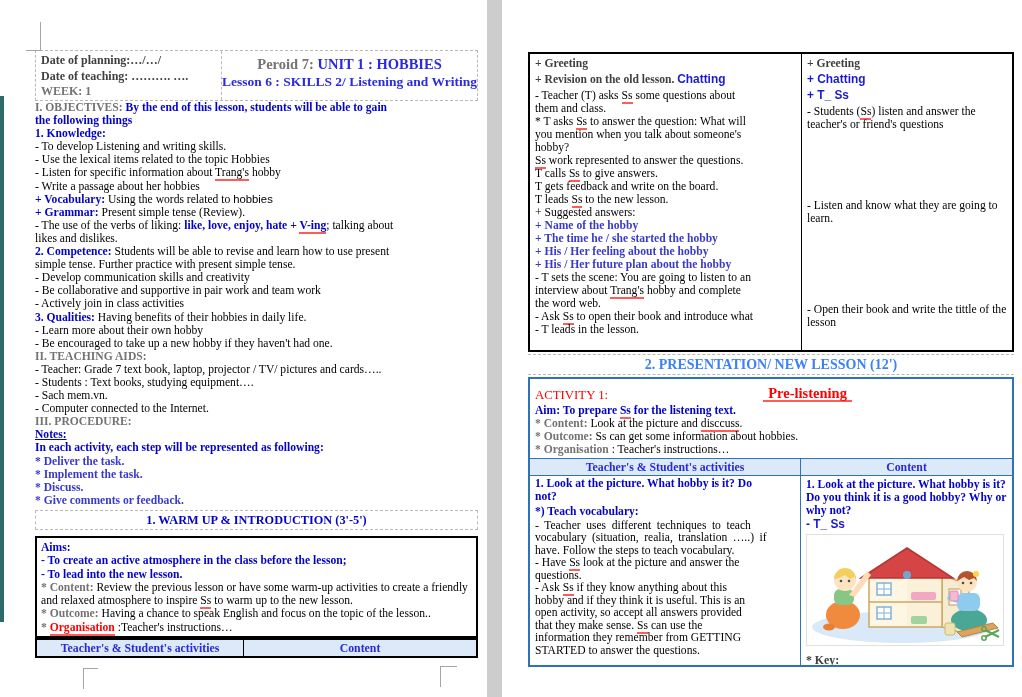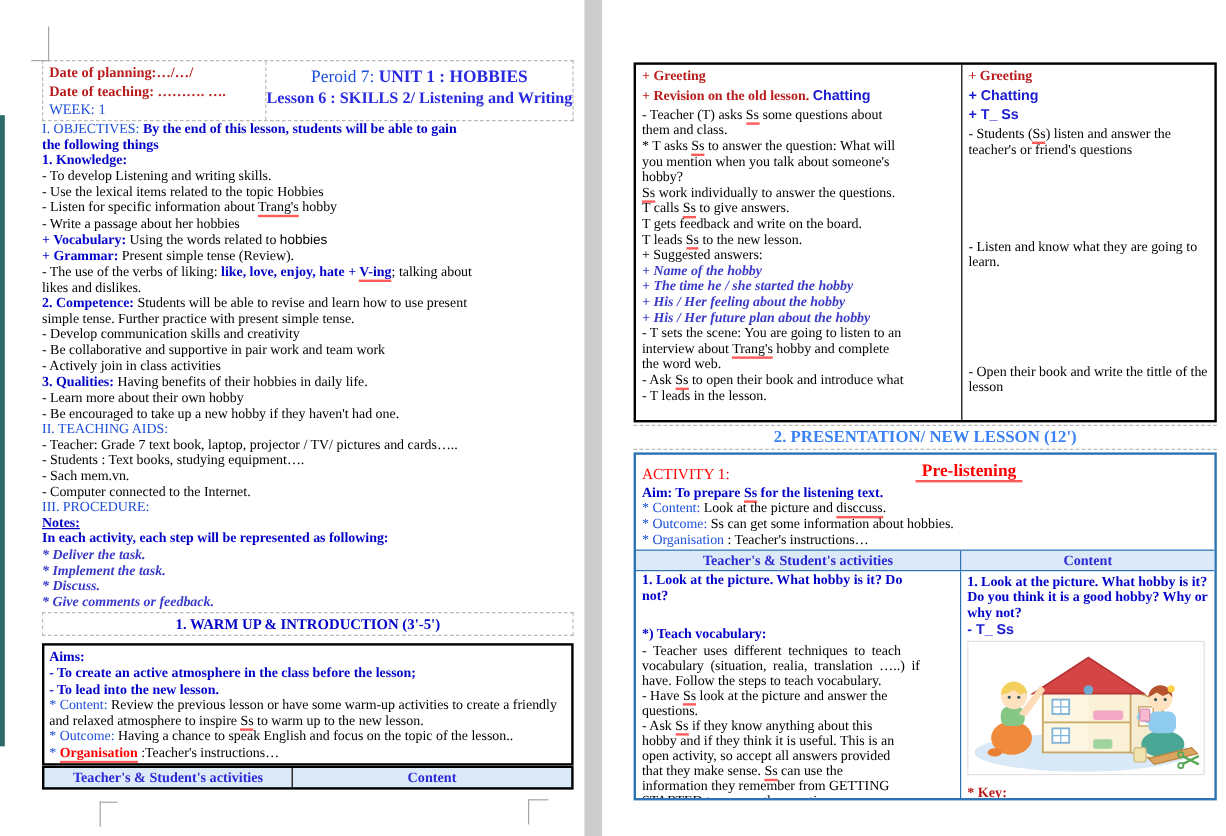"Date of planning:…/…/" .s-kb { color: #b91c1c -> #404040 }
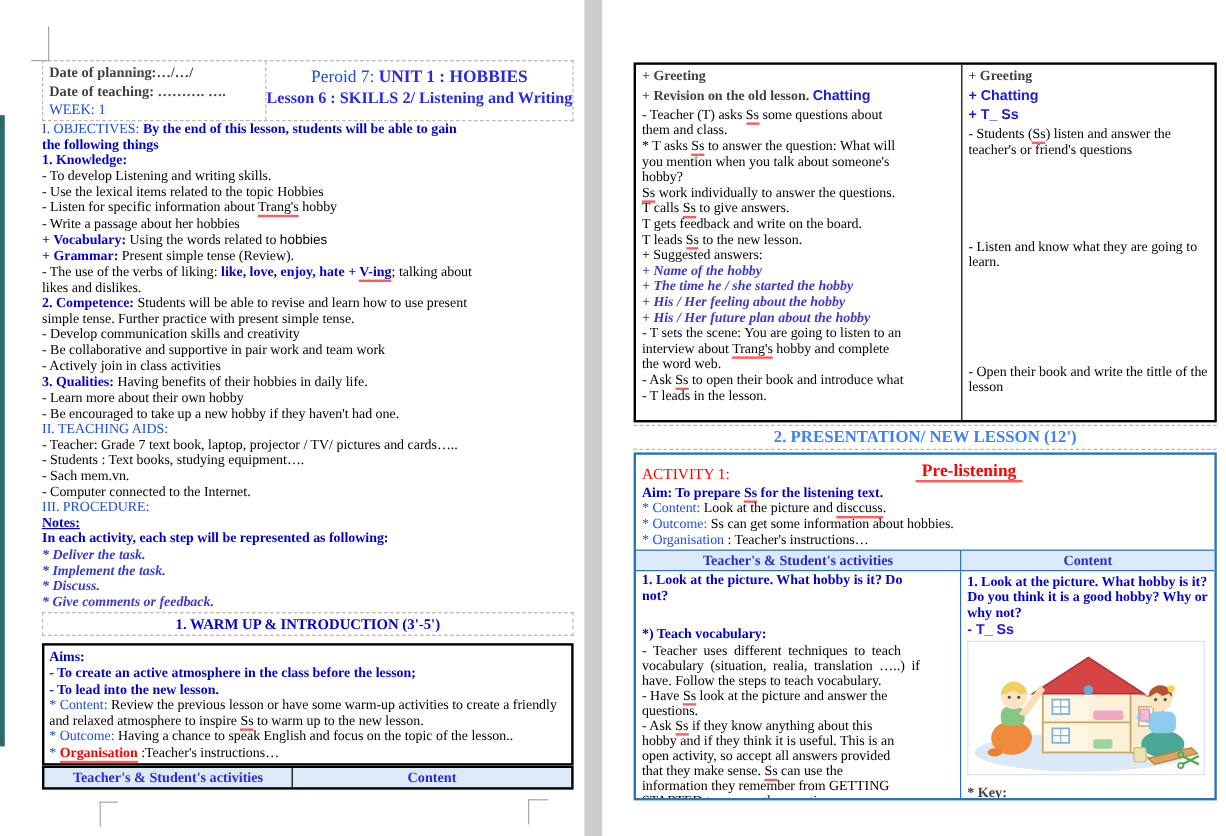"Peroid 7:" .s-r { color: #1d4ed8 -> #737373; font-weight: normal -> bold }
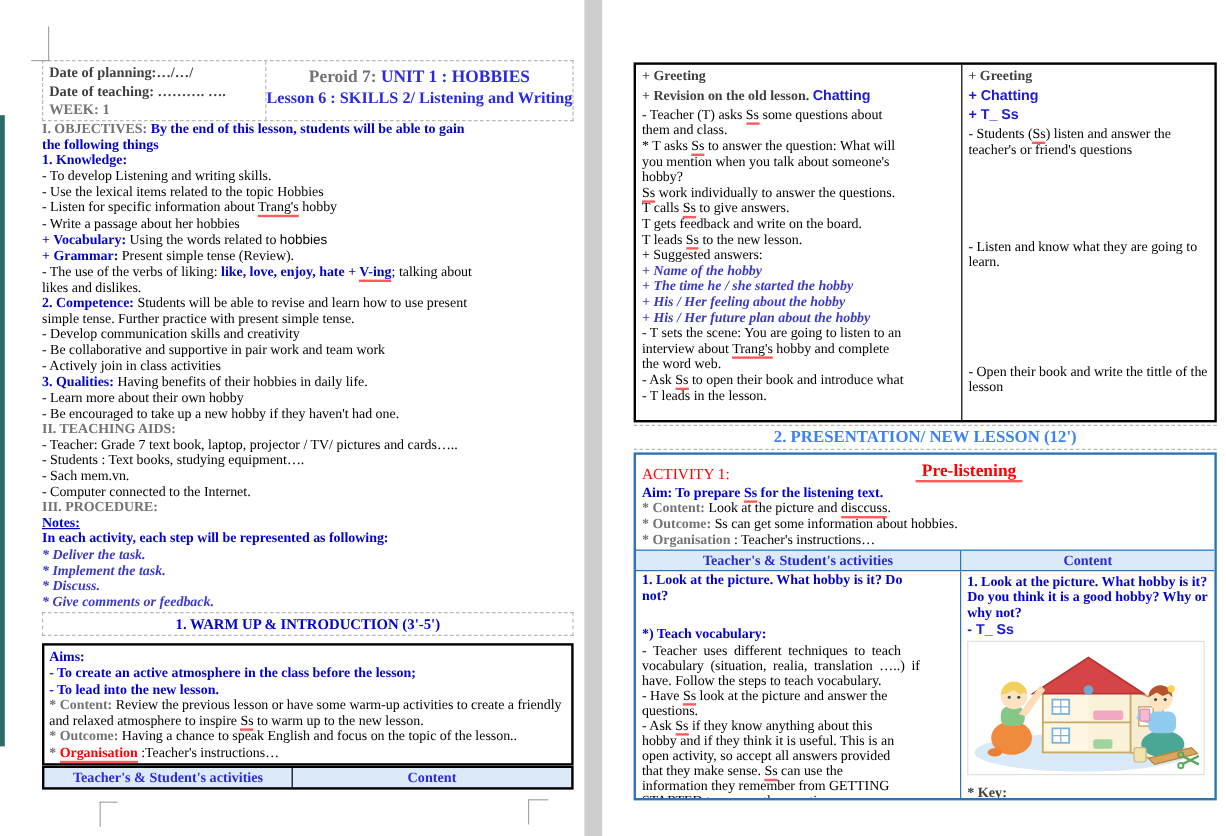"work individually to answer the" span.s-k { text: individually -> represented }
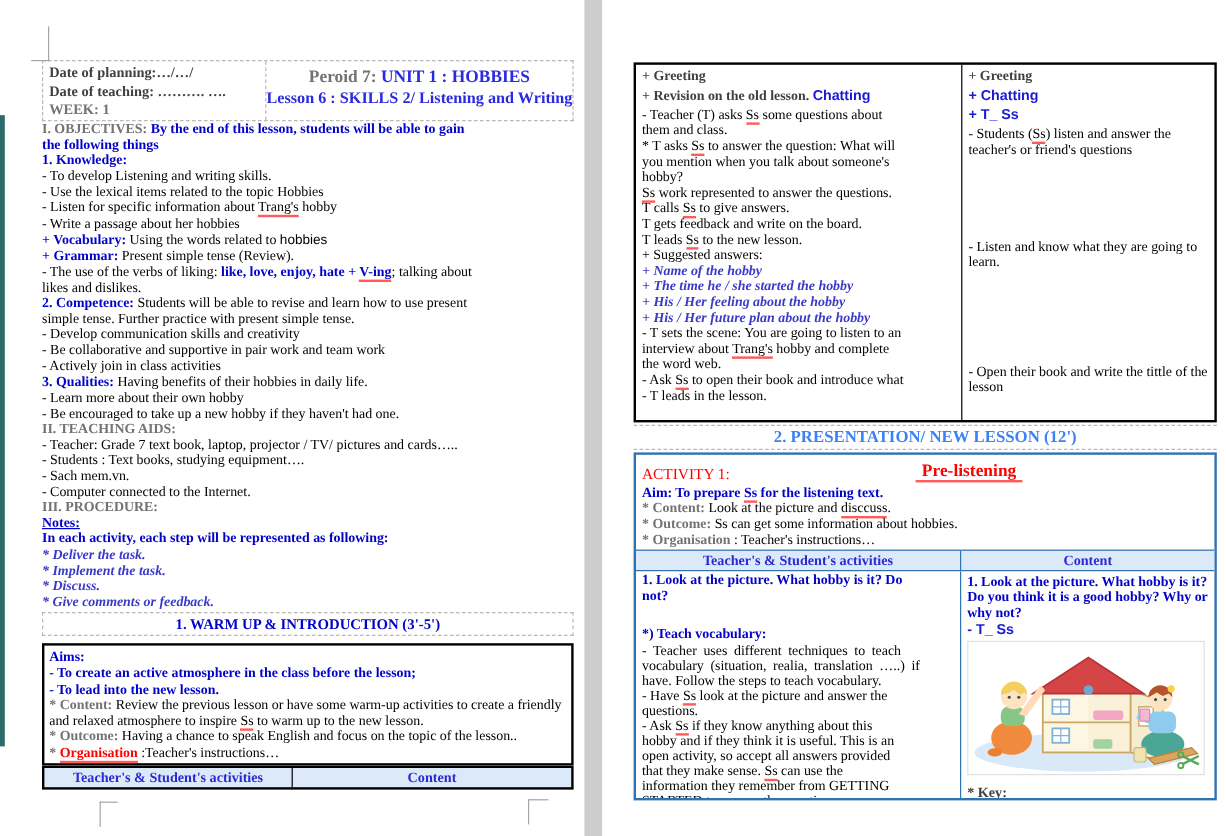"+ Name of the hobby" .s-bi { font-style: italic -> none }
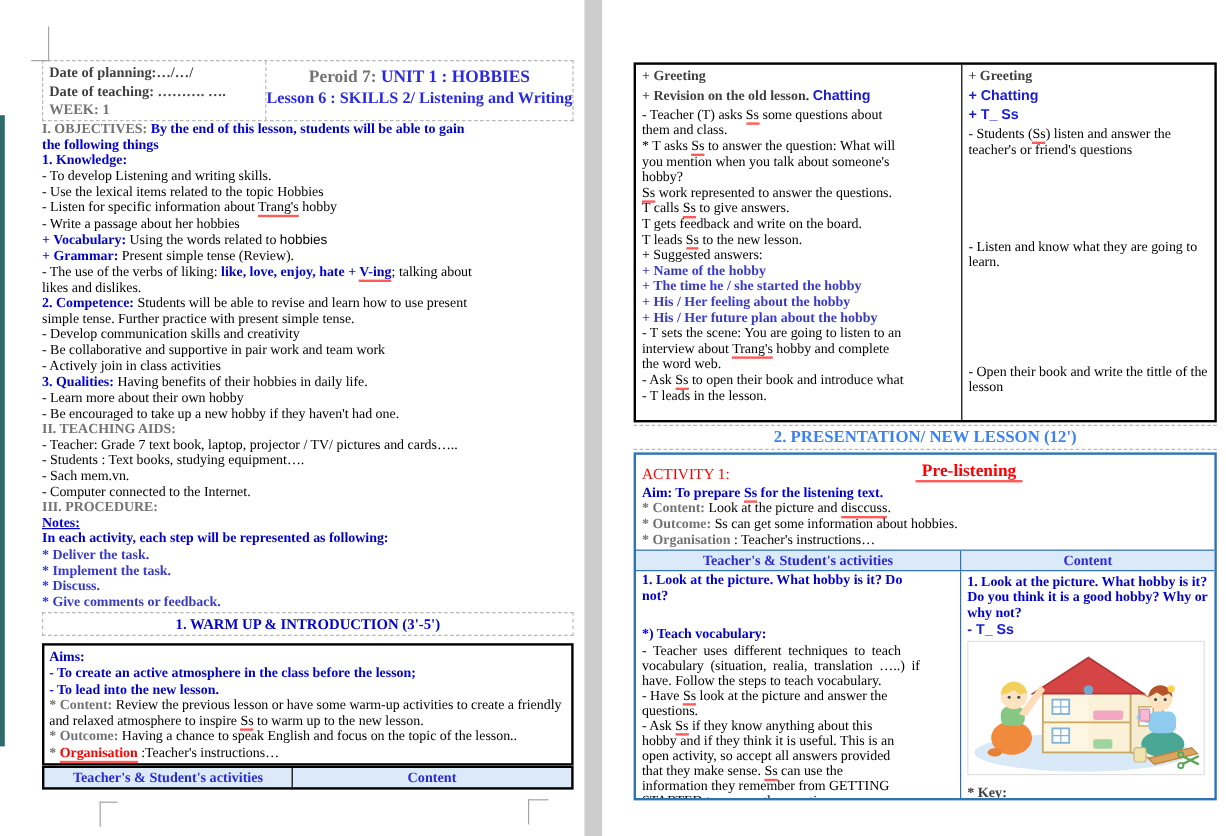"*) Teach vocabulary:" .vgap { margin-top: 20px -> 3px }
